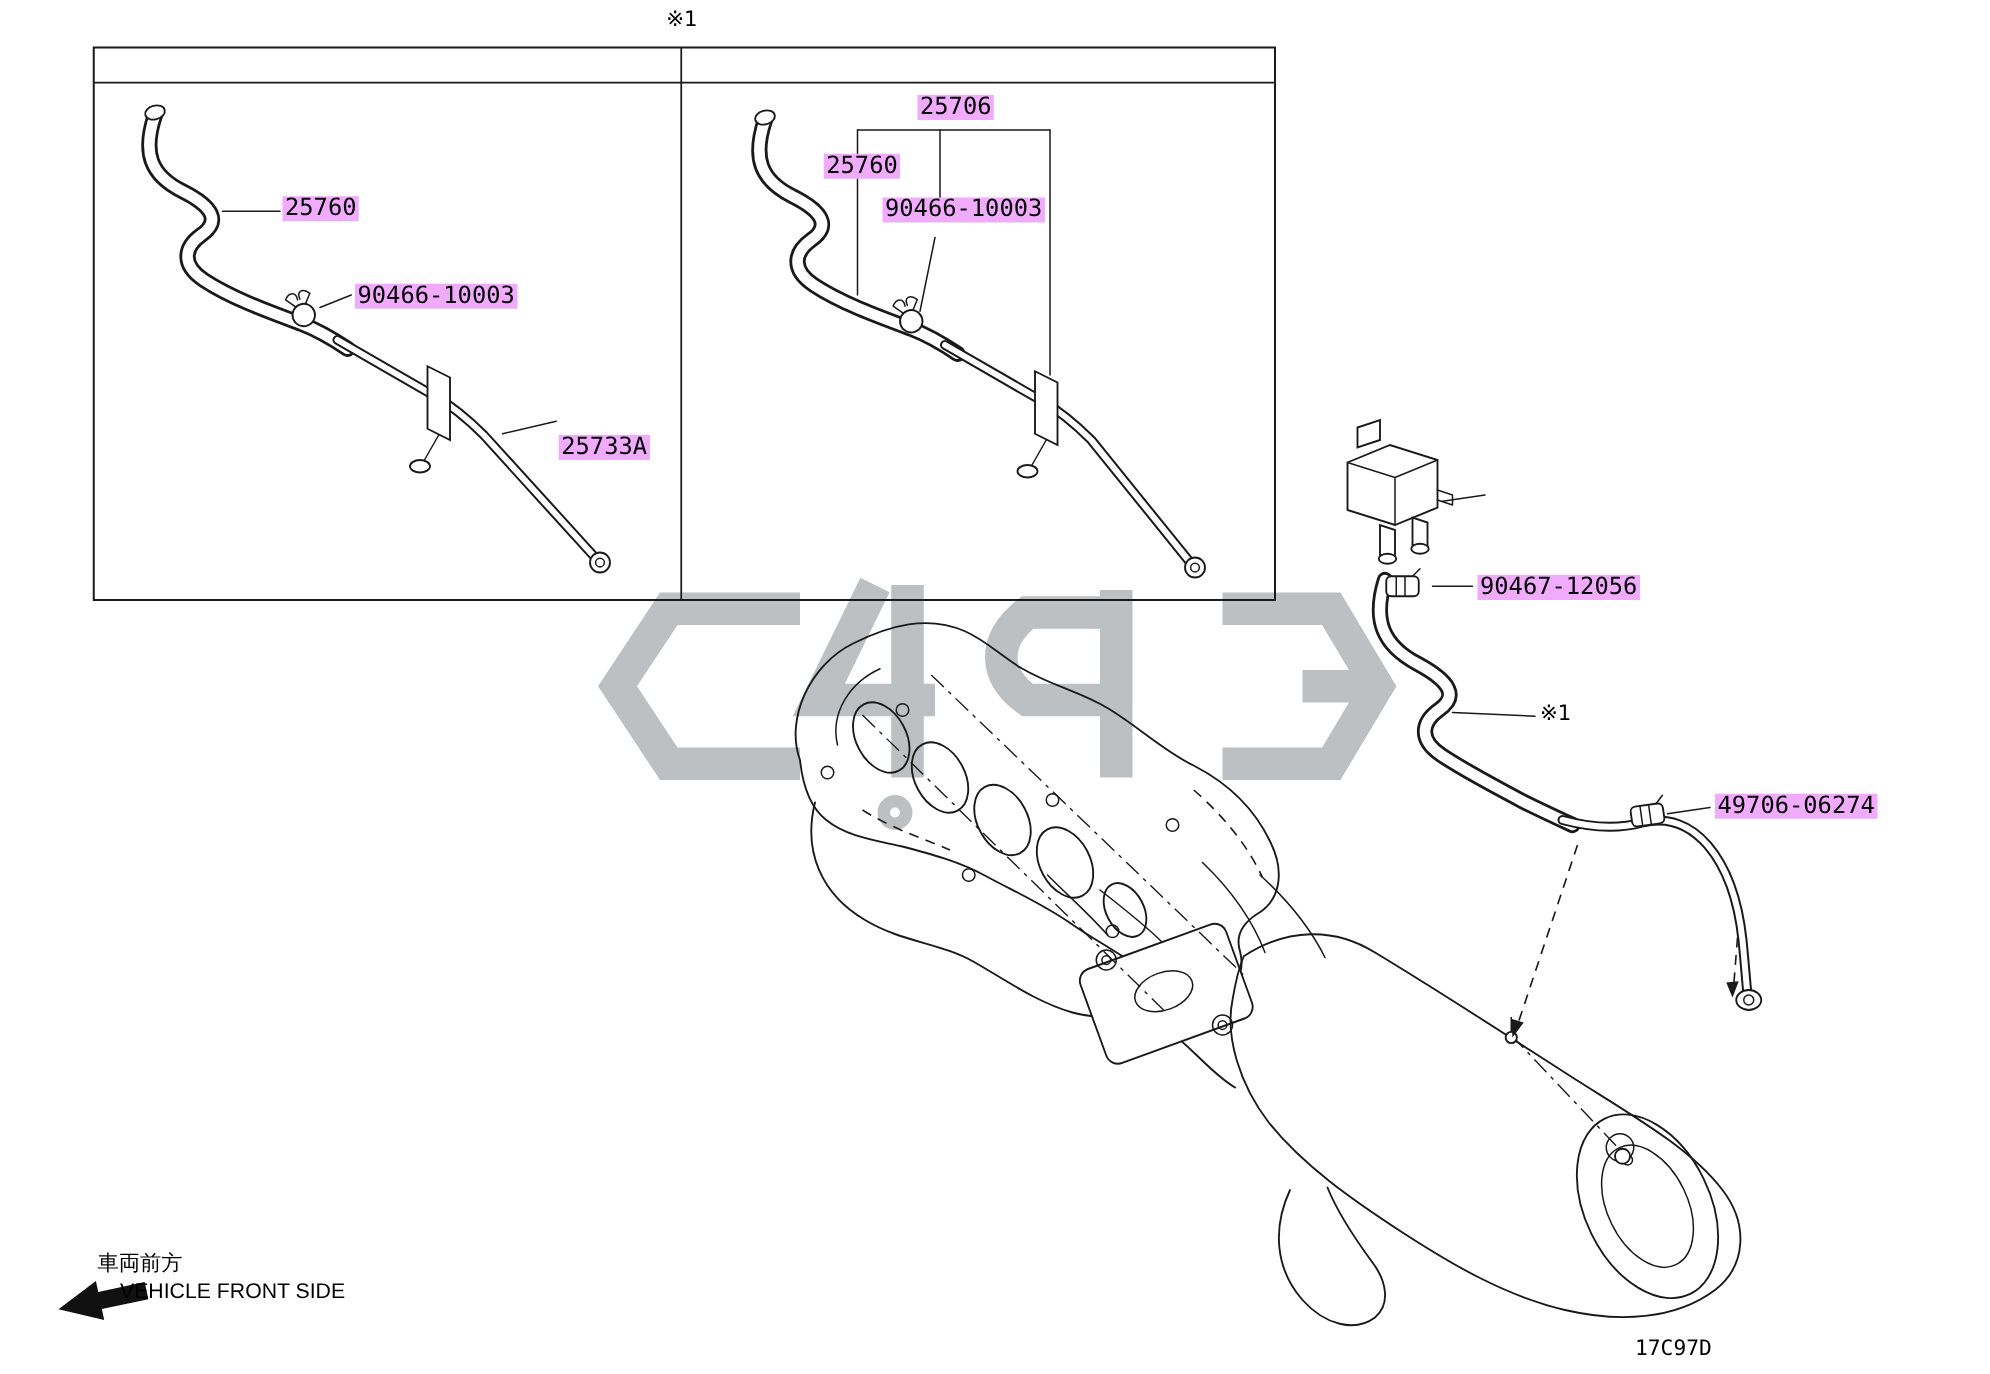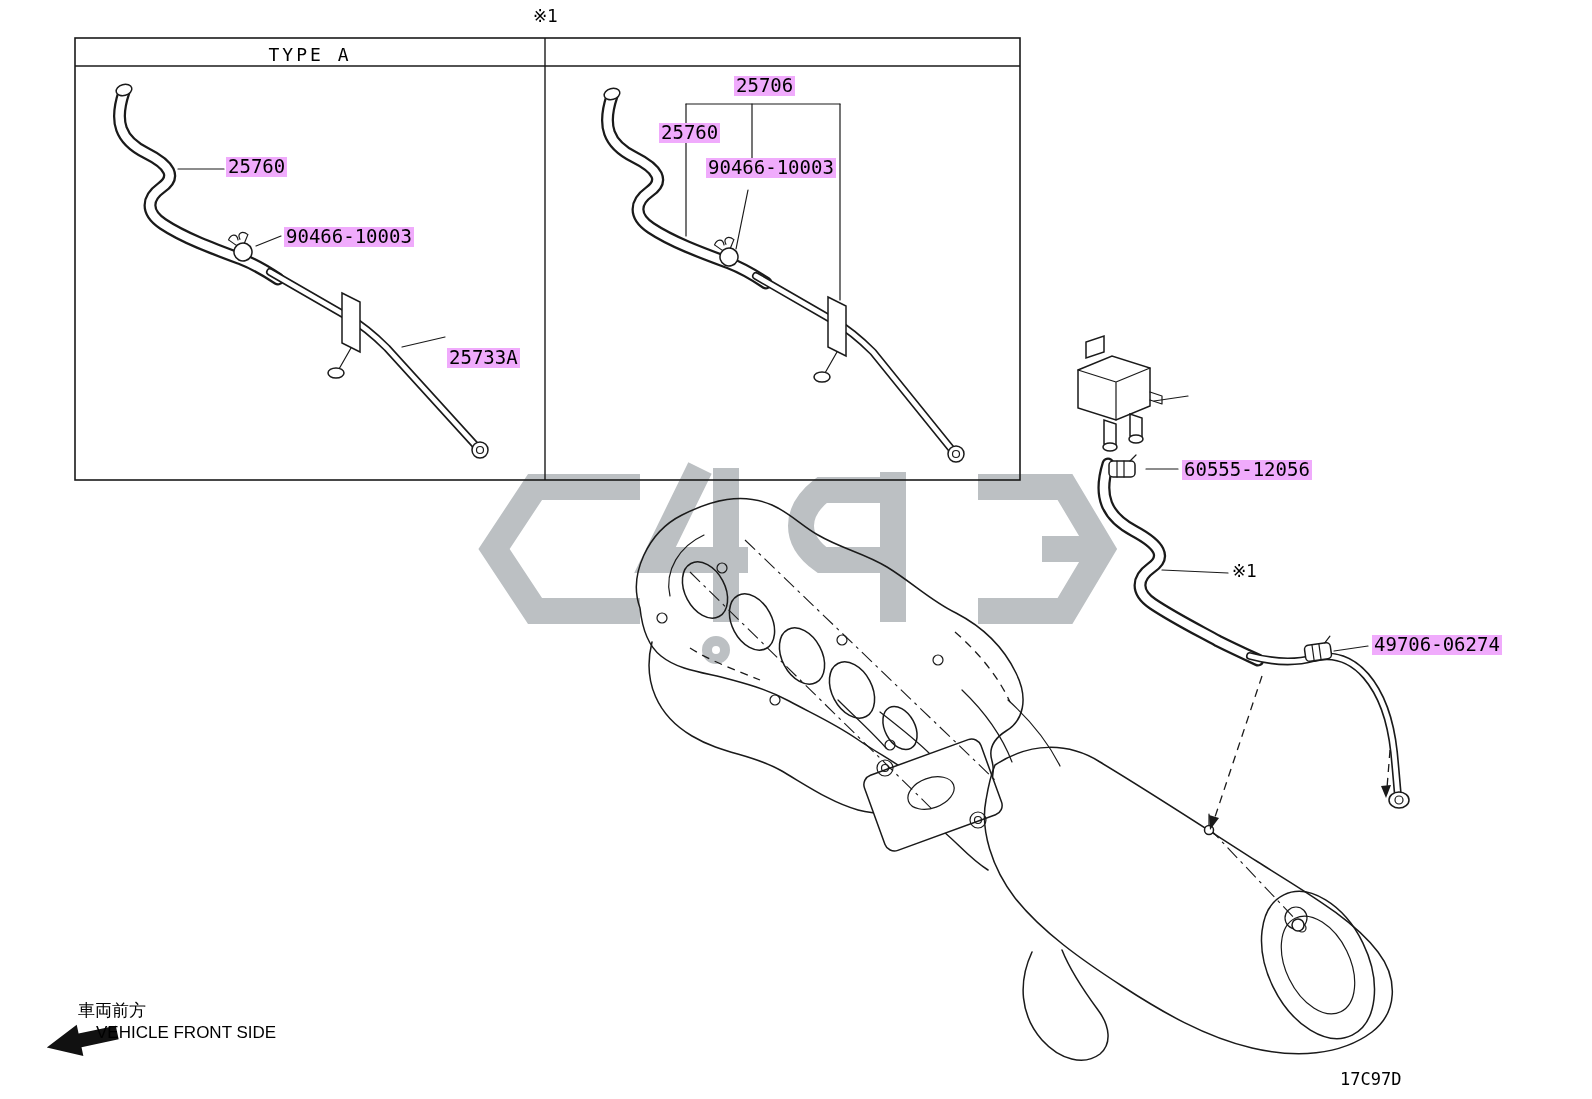"TYPE A" div.hdr { html: <div>TYPE A</div> -> none }
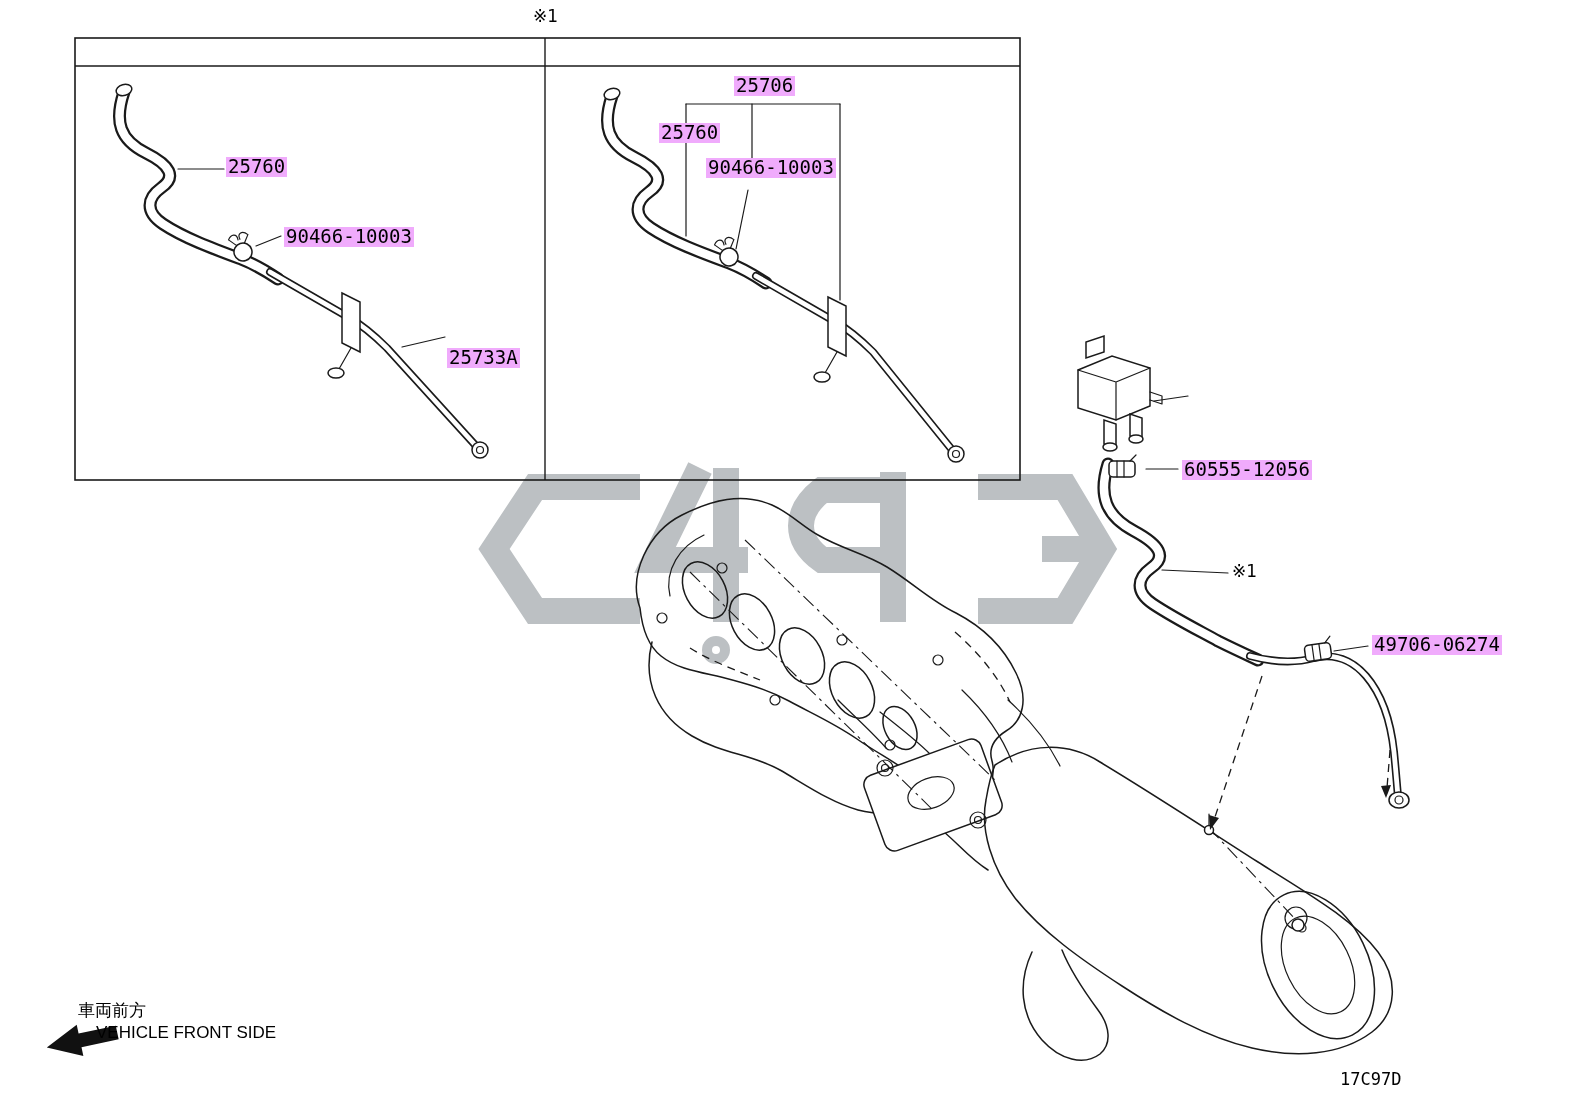"60555-12056" div.lbl { text: 60555-12056 -> 90467-12056 }
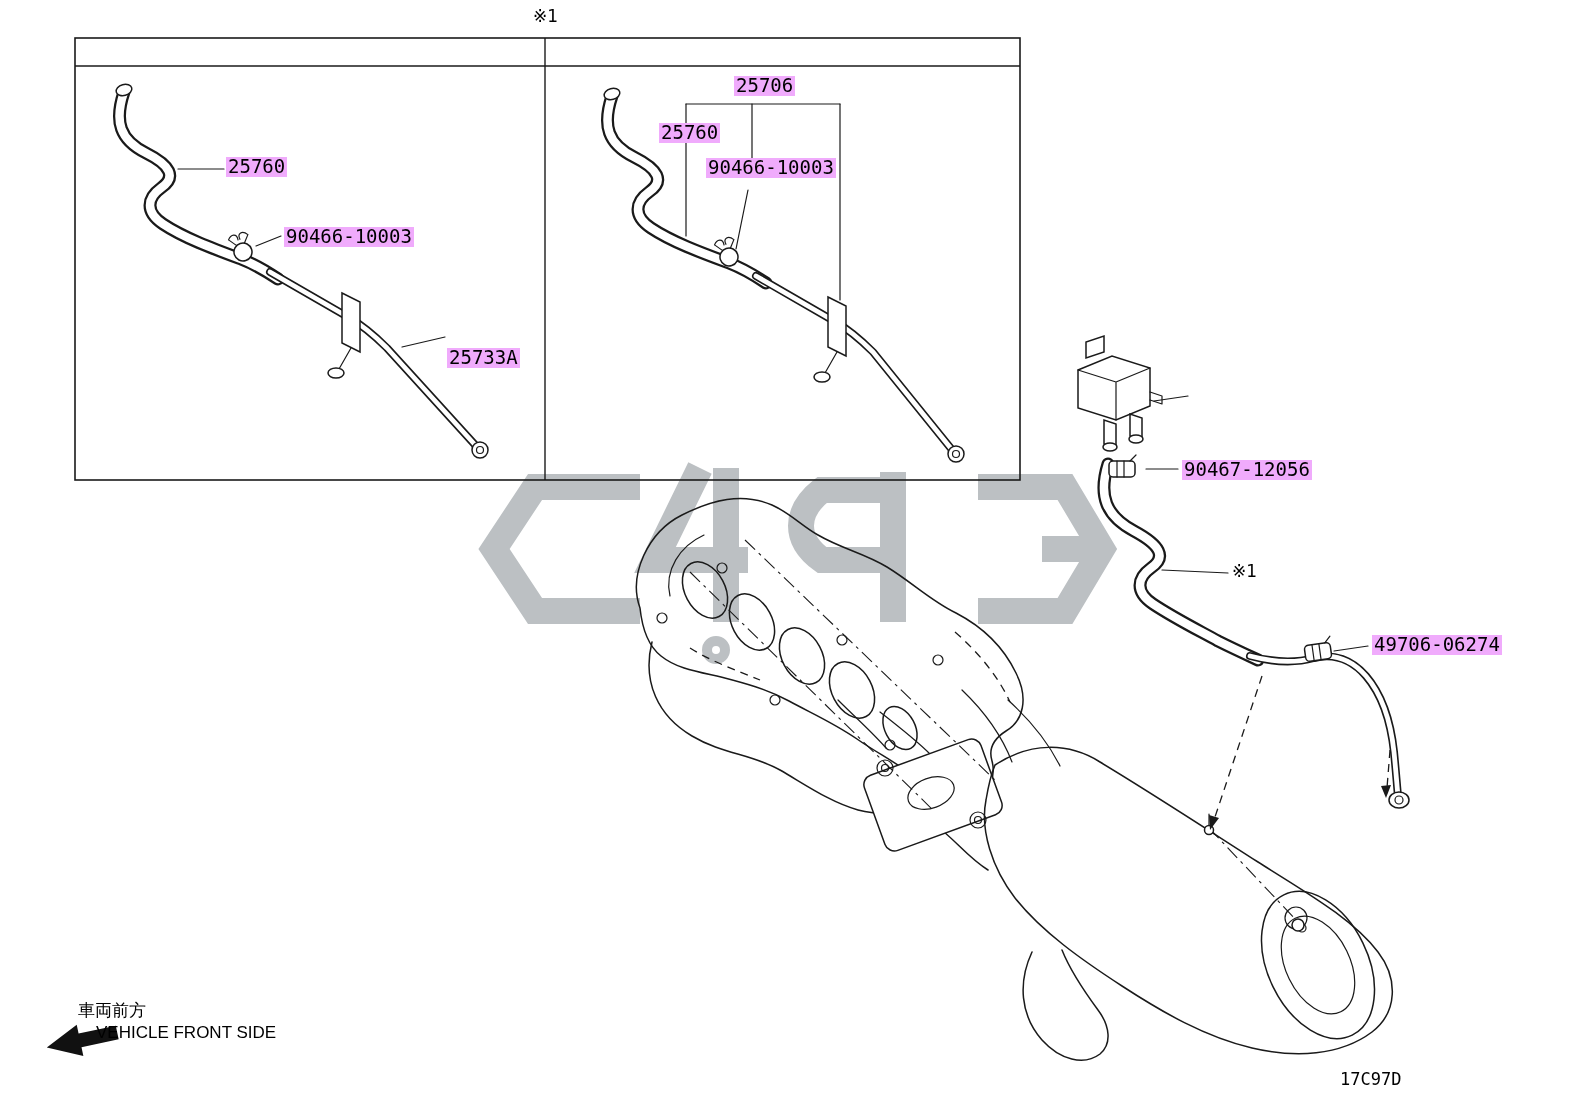"17C97D" .figcode { margin-left: 32px -> none }
